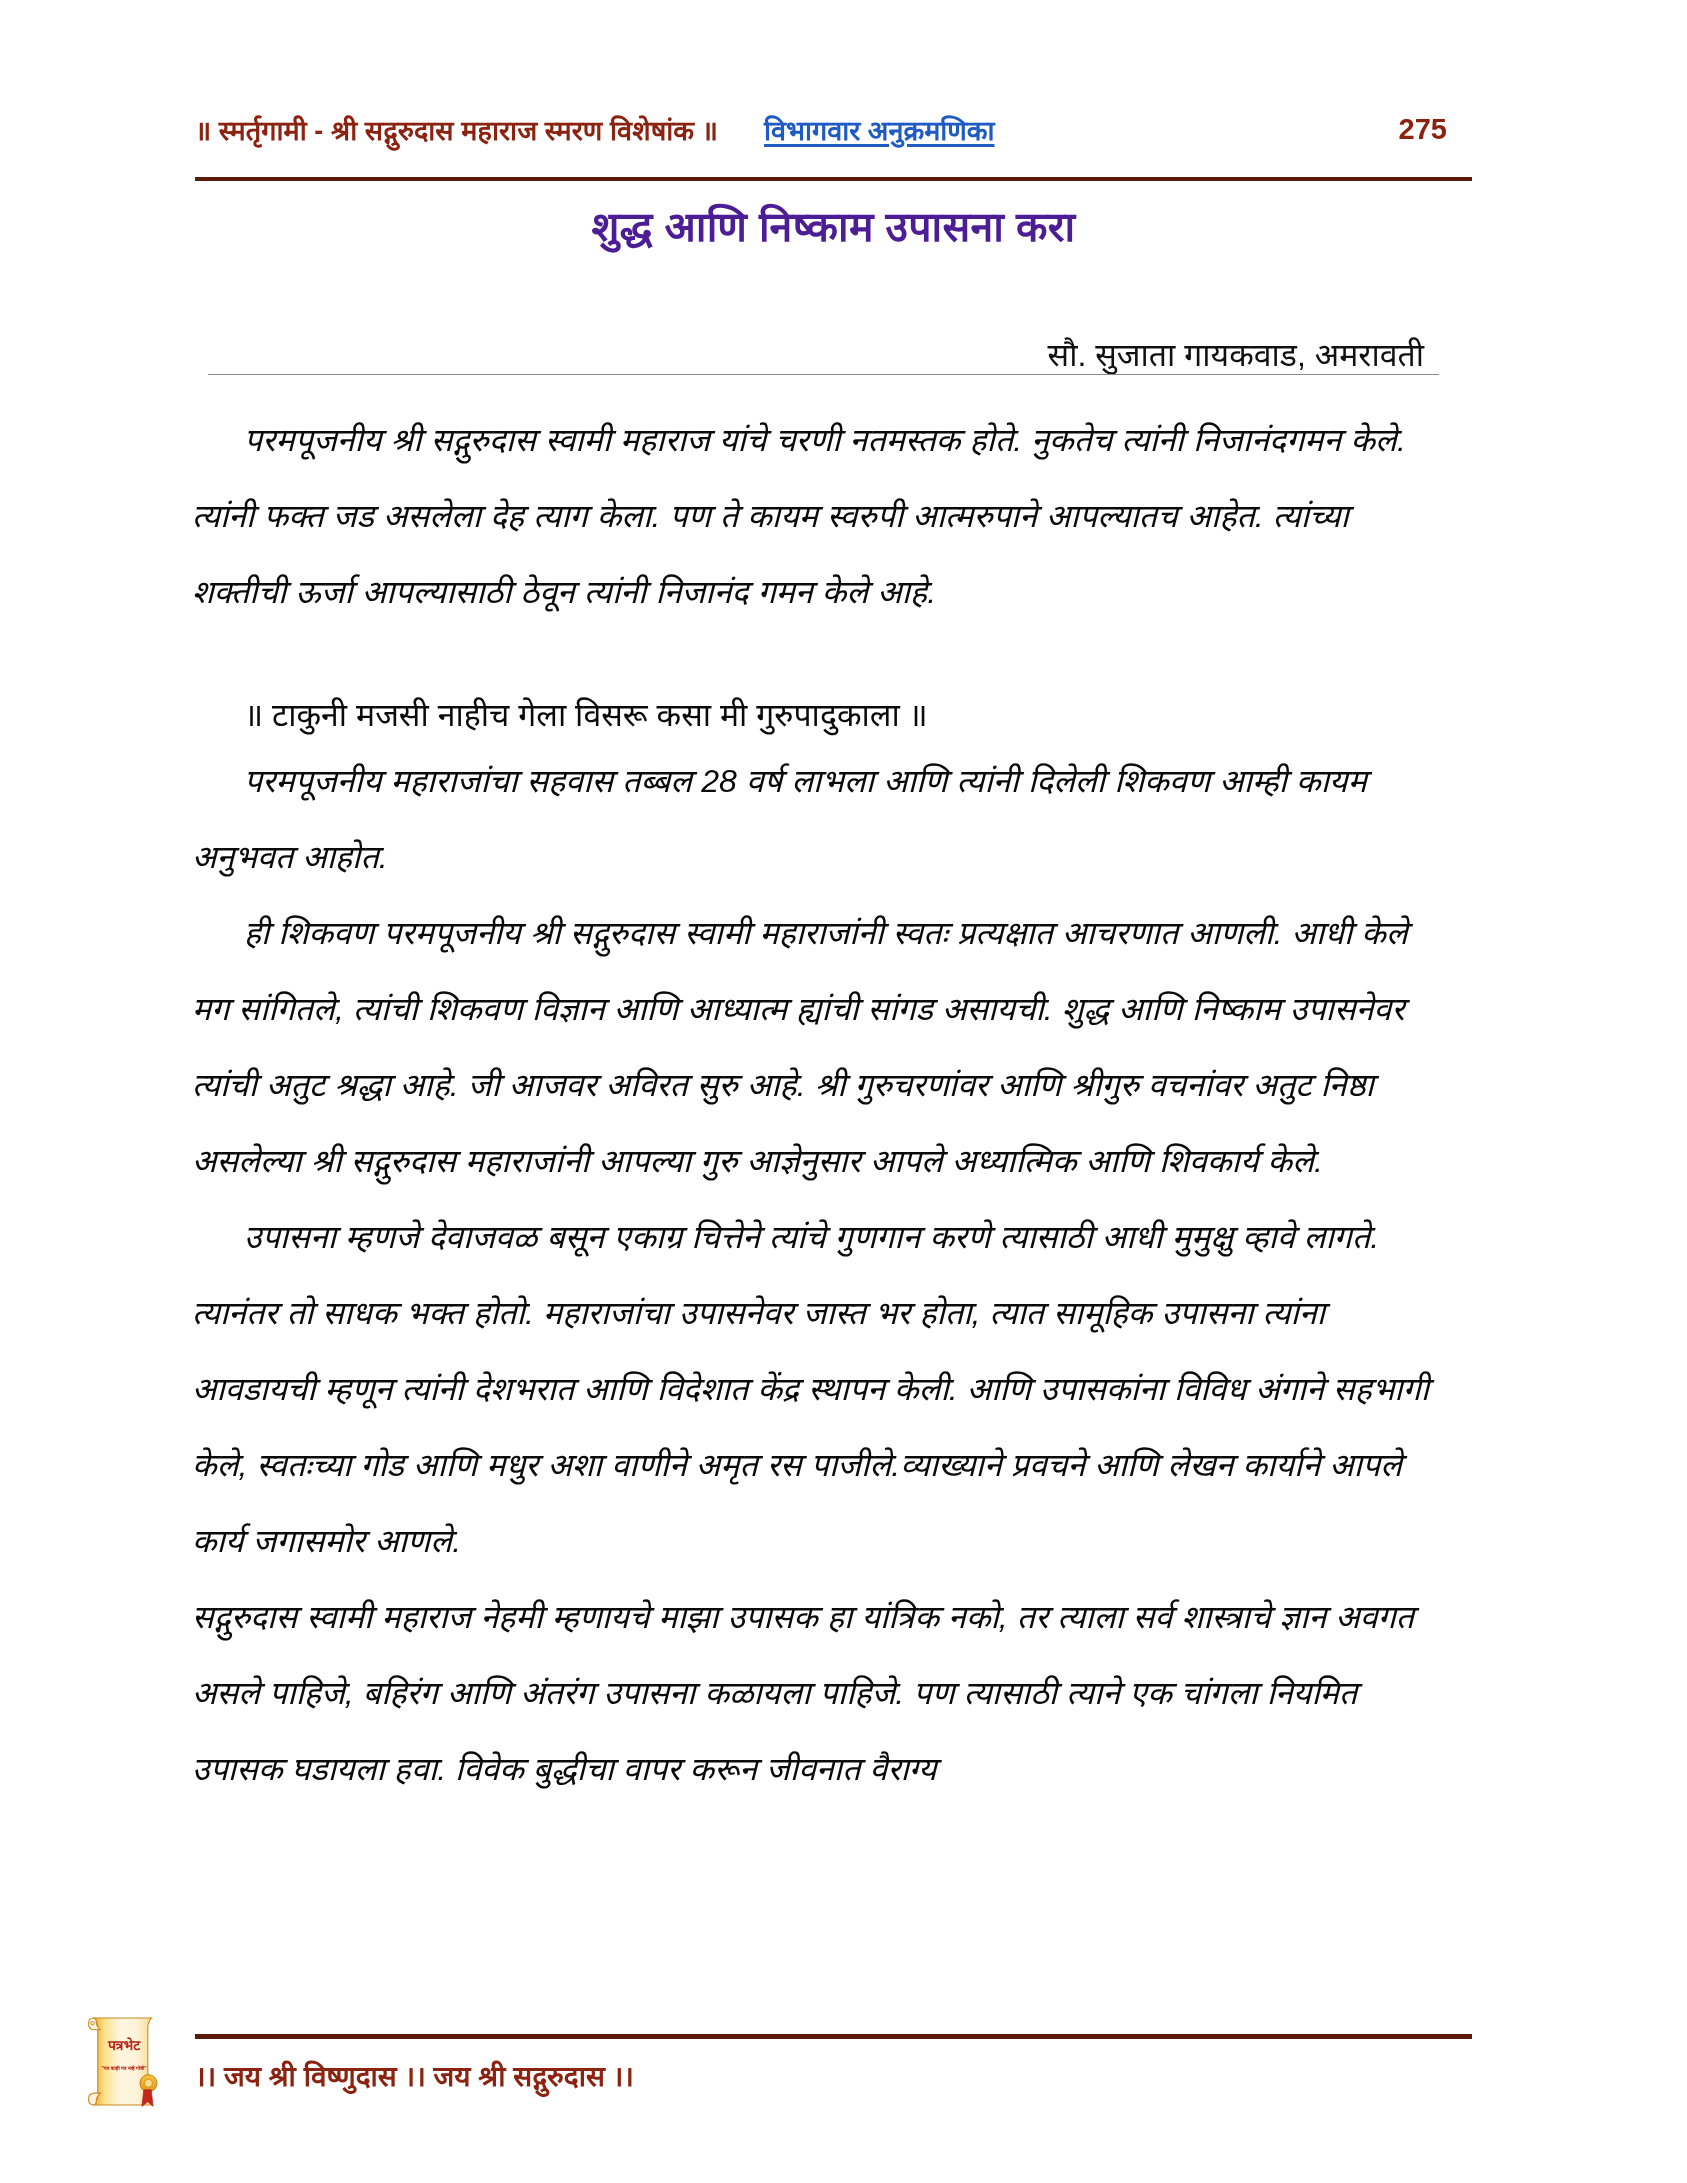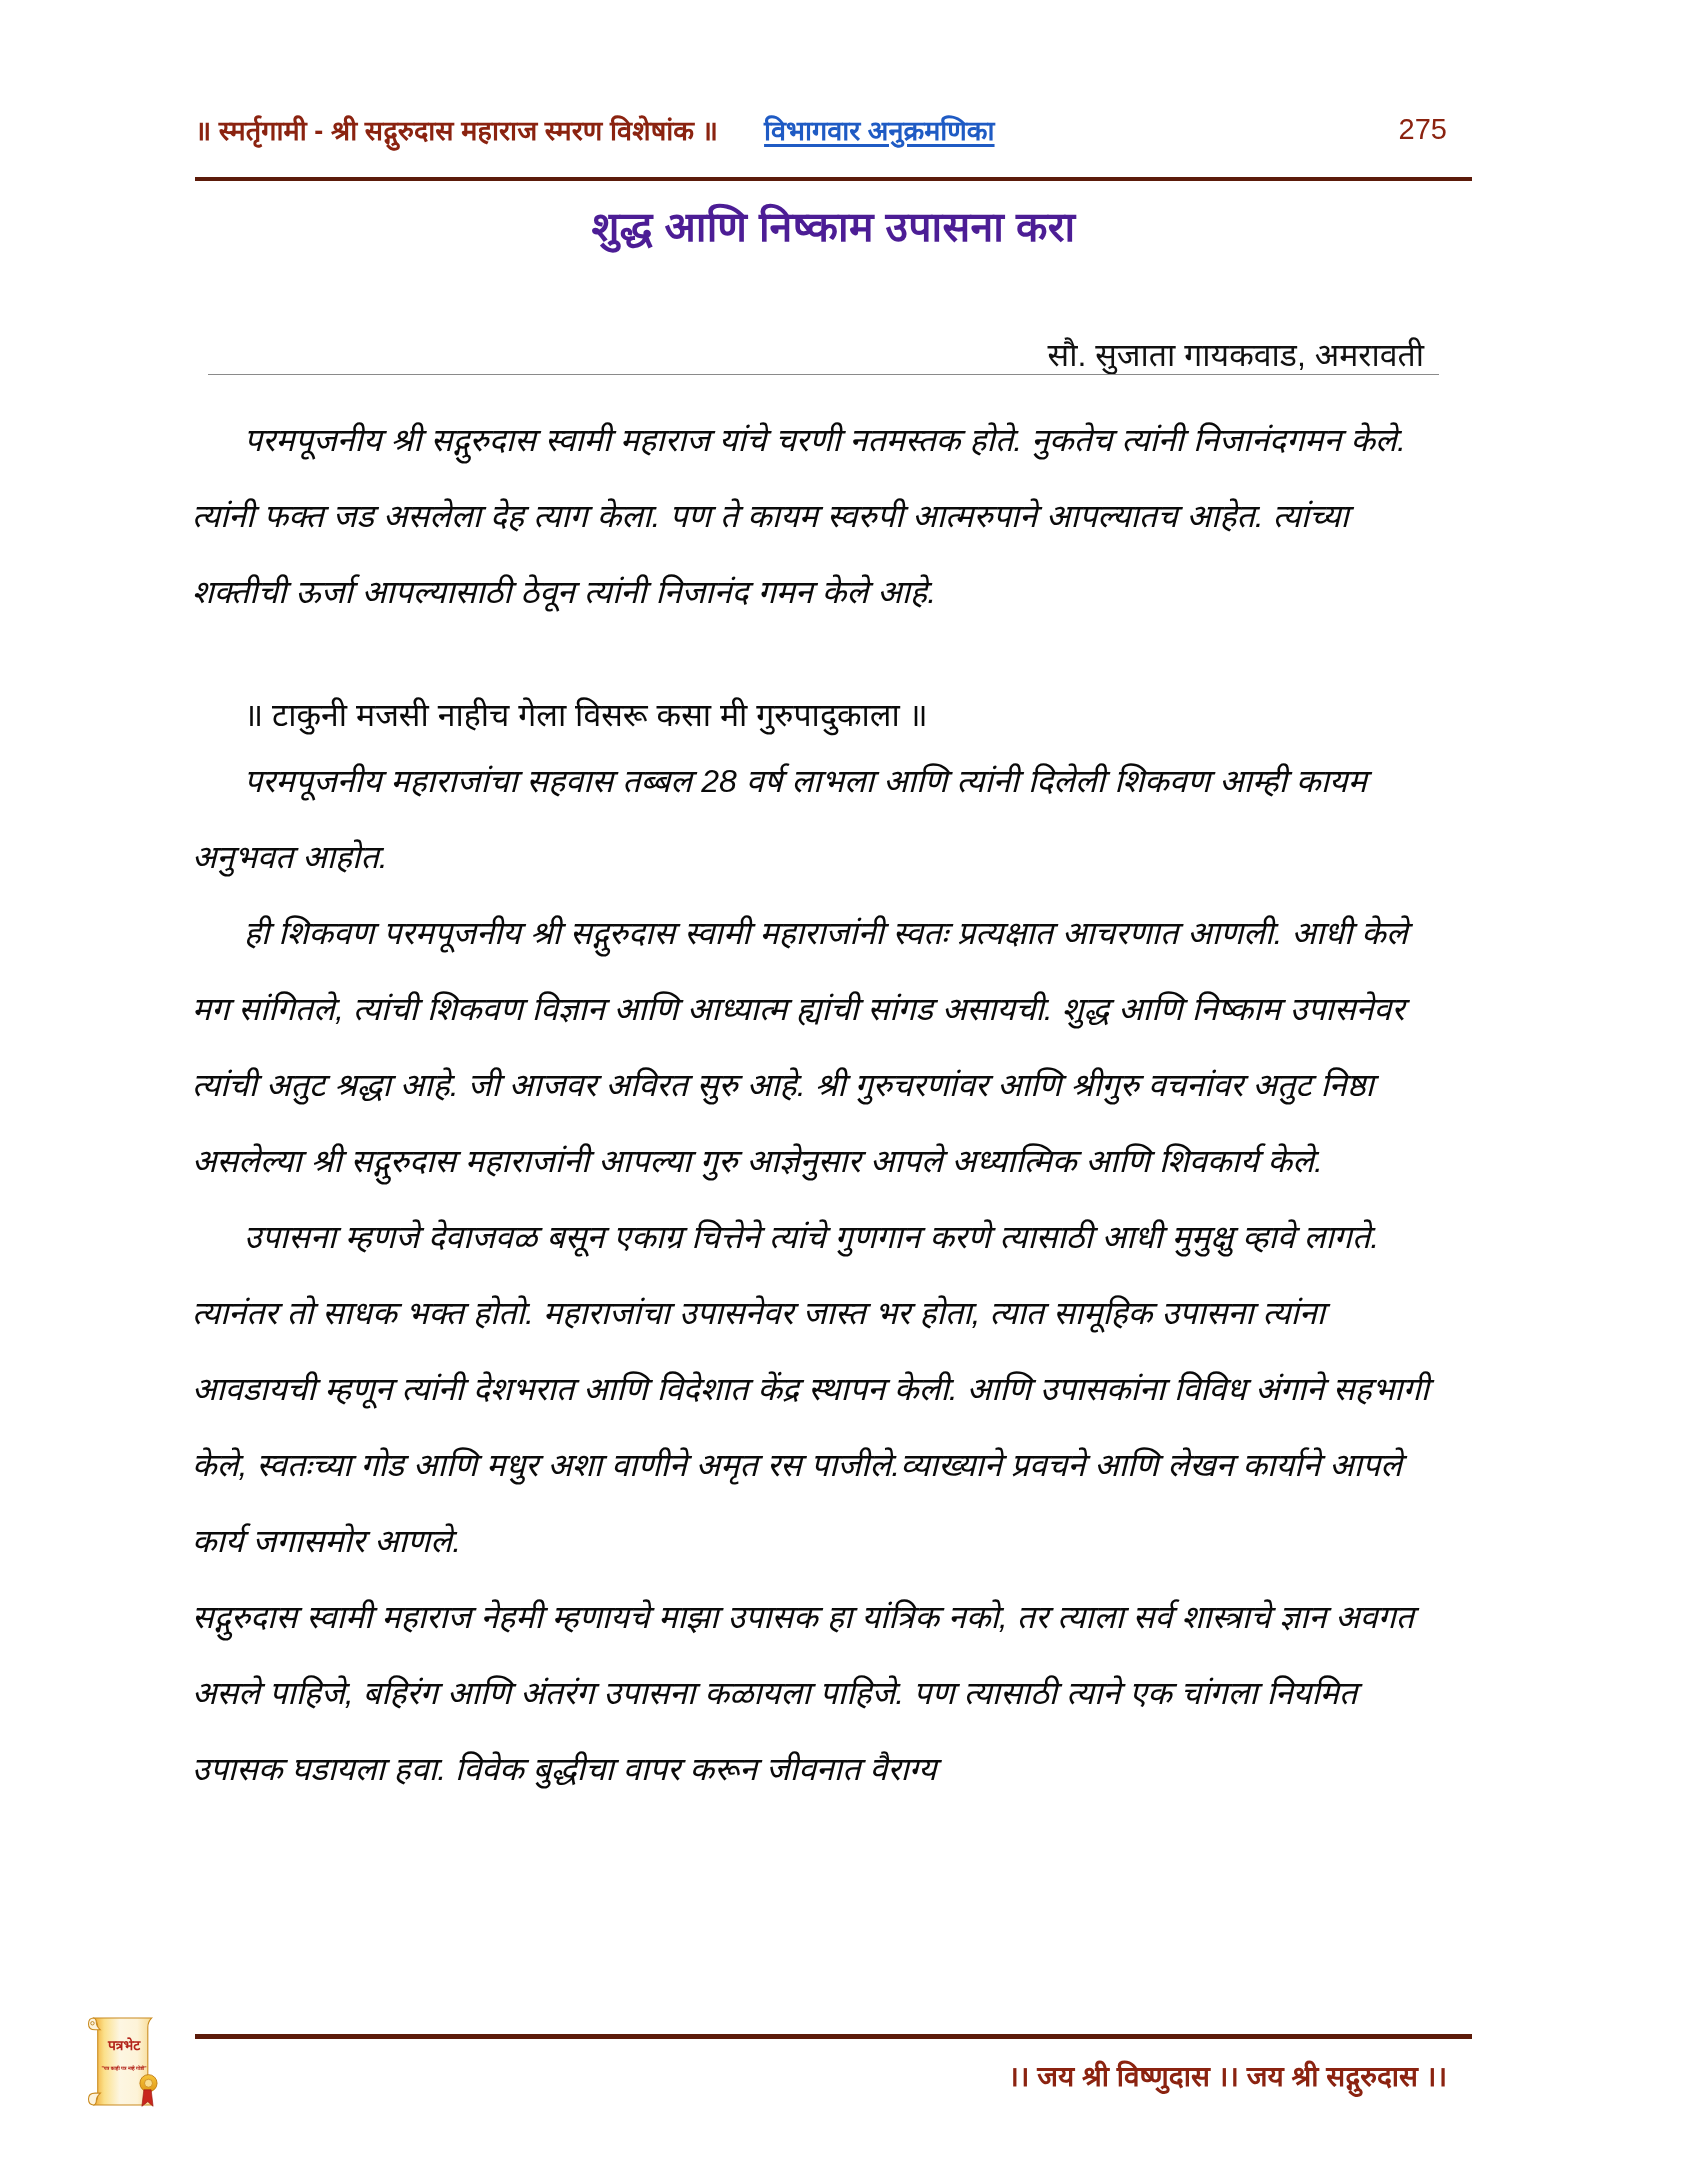"275" .hdr-page { font-weight: normal -> bold }
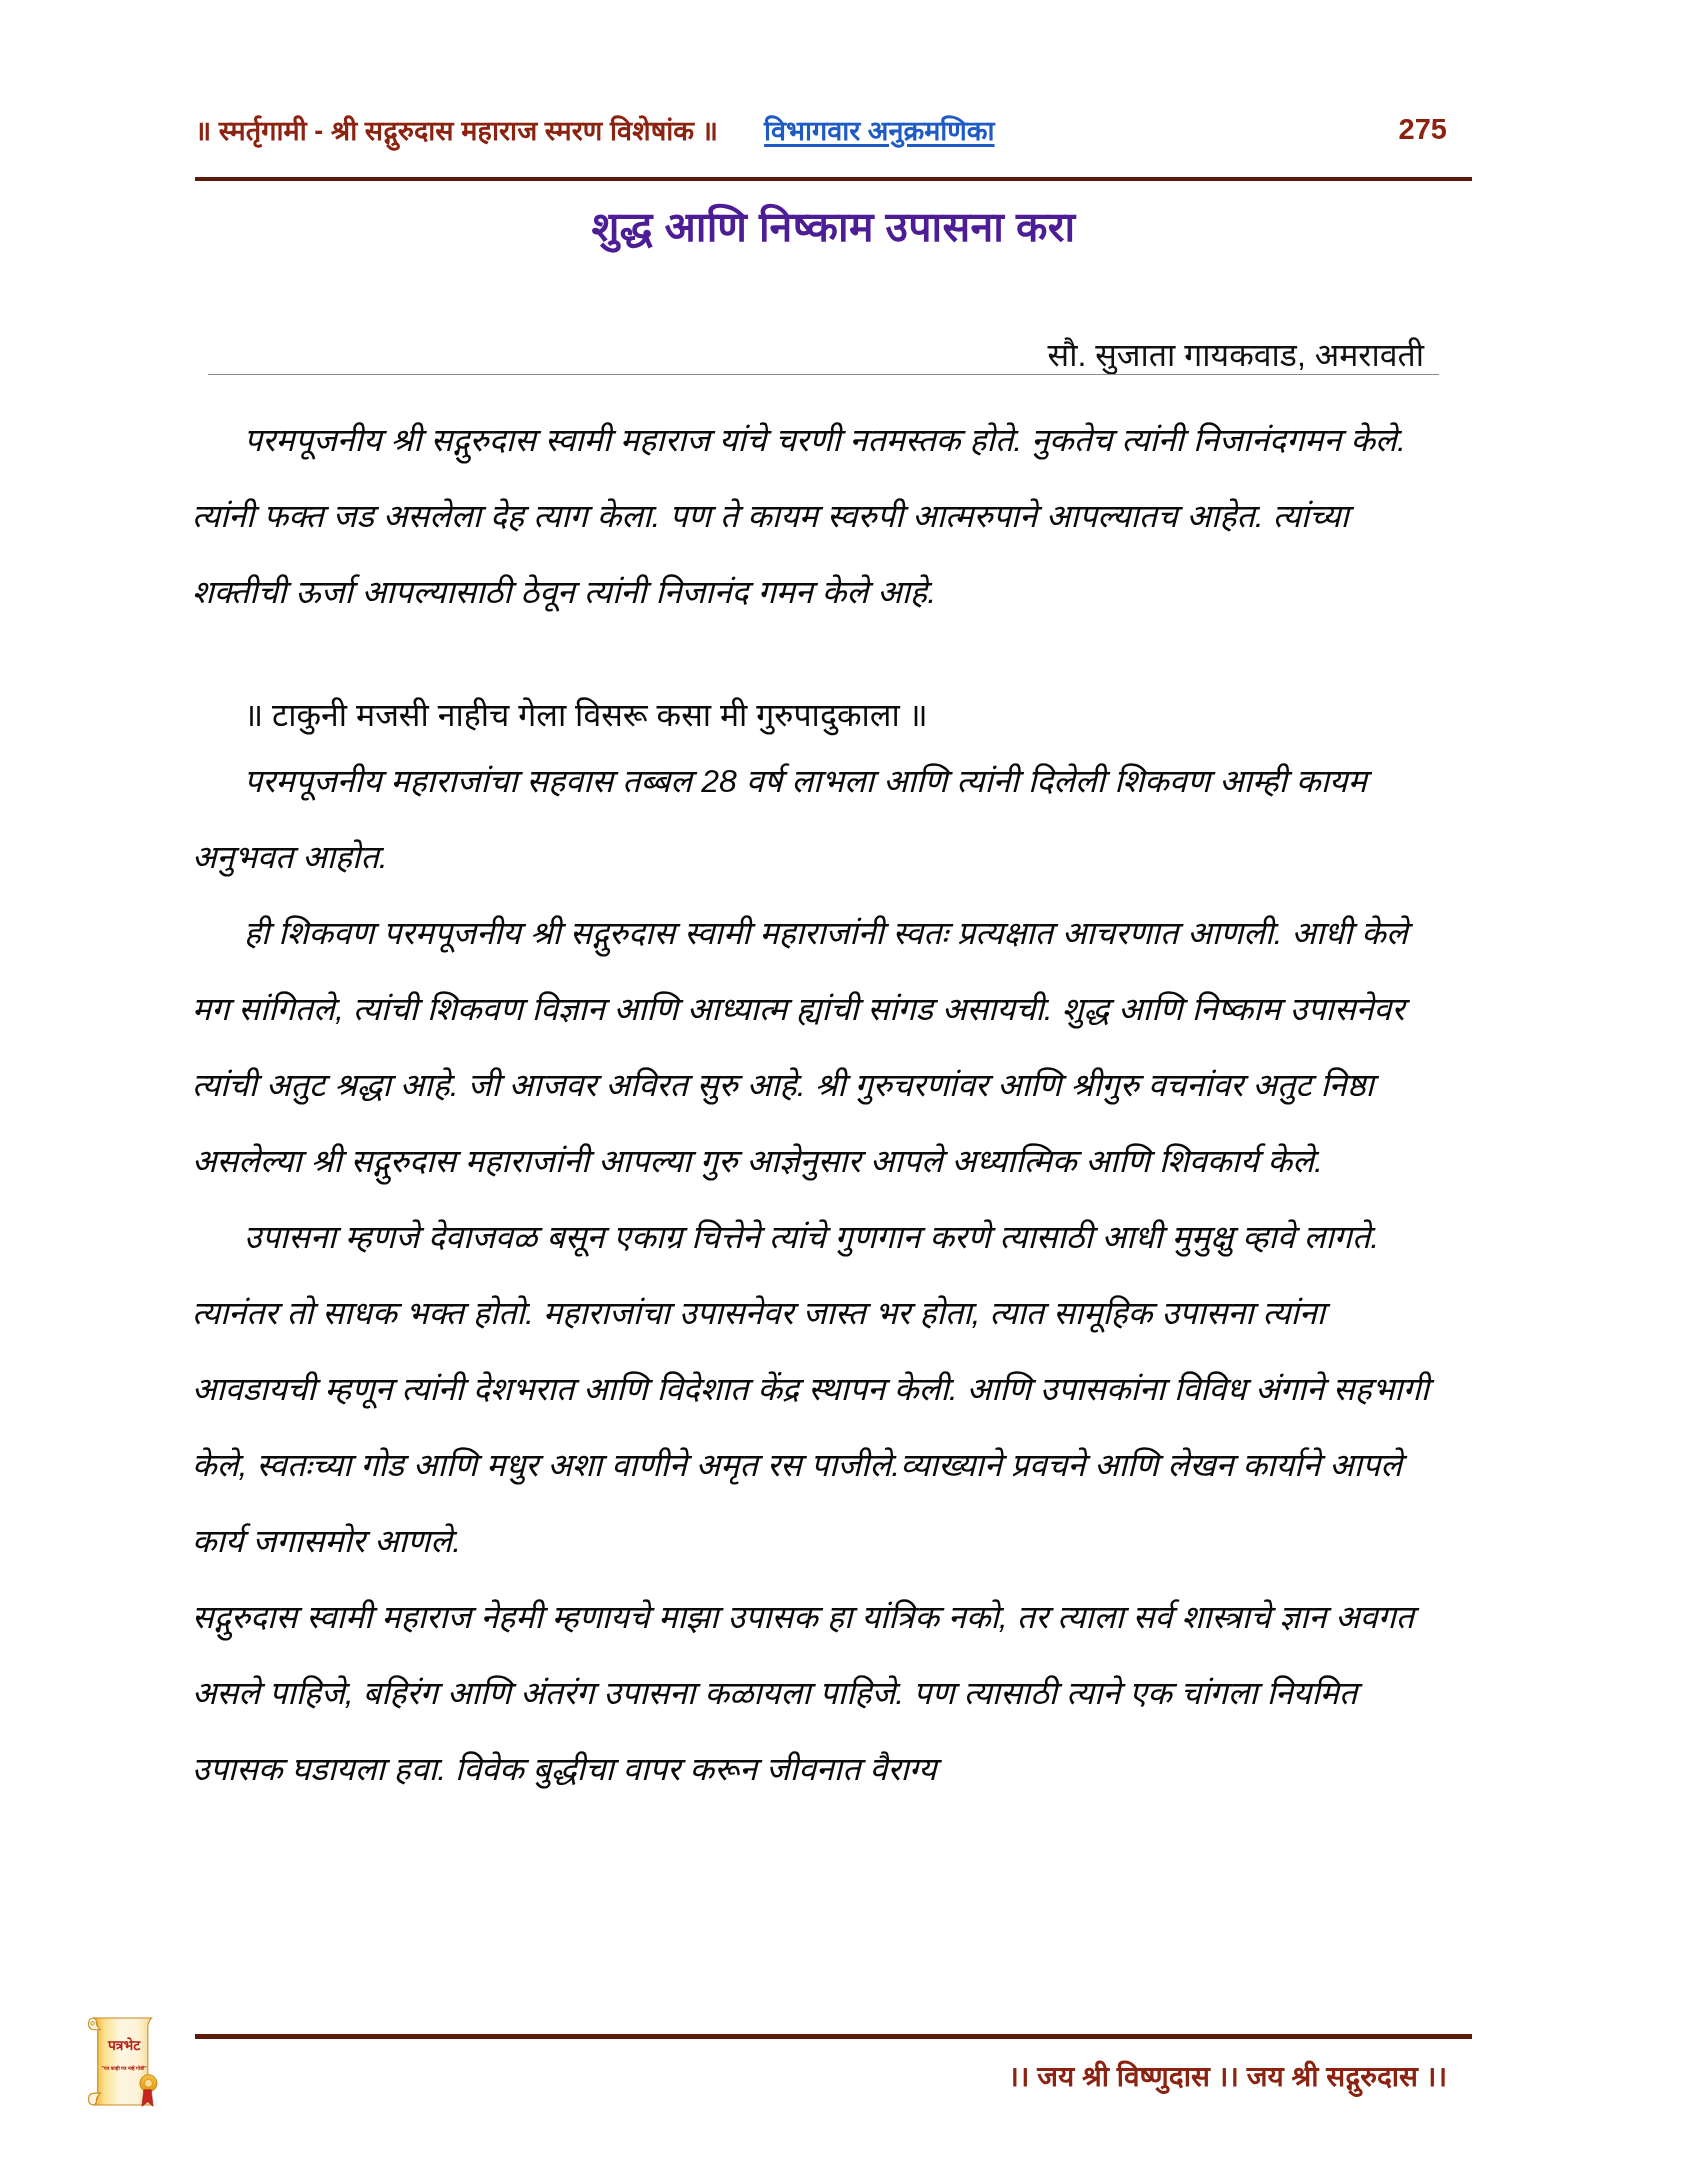"।। जय श्री विष्णुदास ।।" .footer-text { text-align: right -> left }
